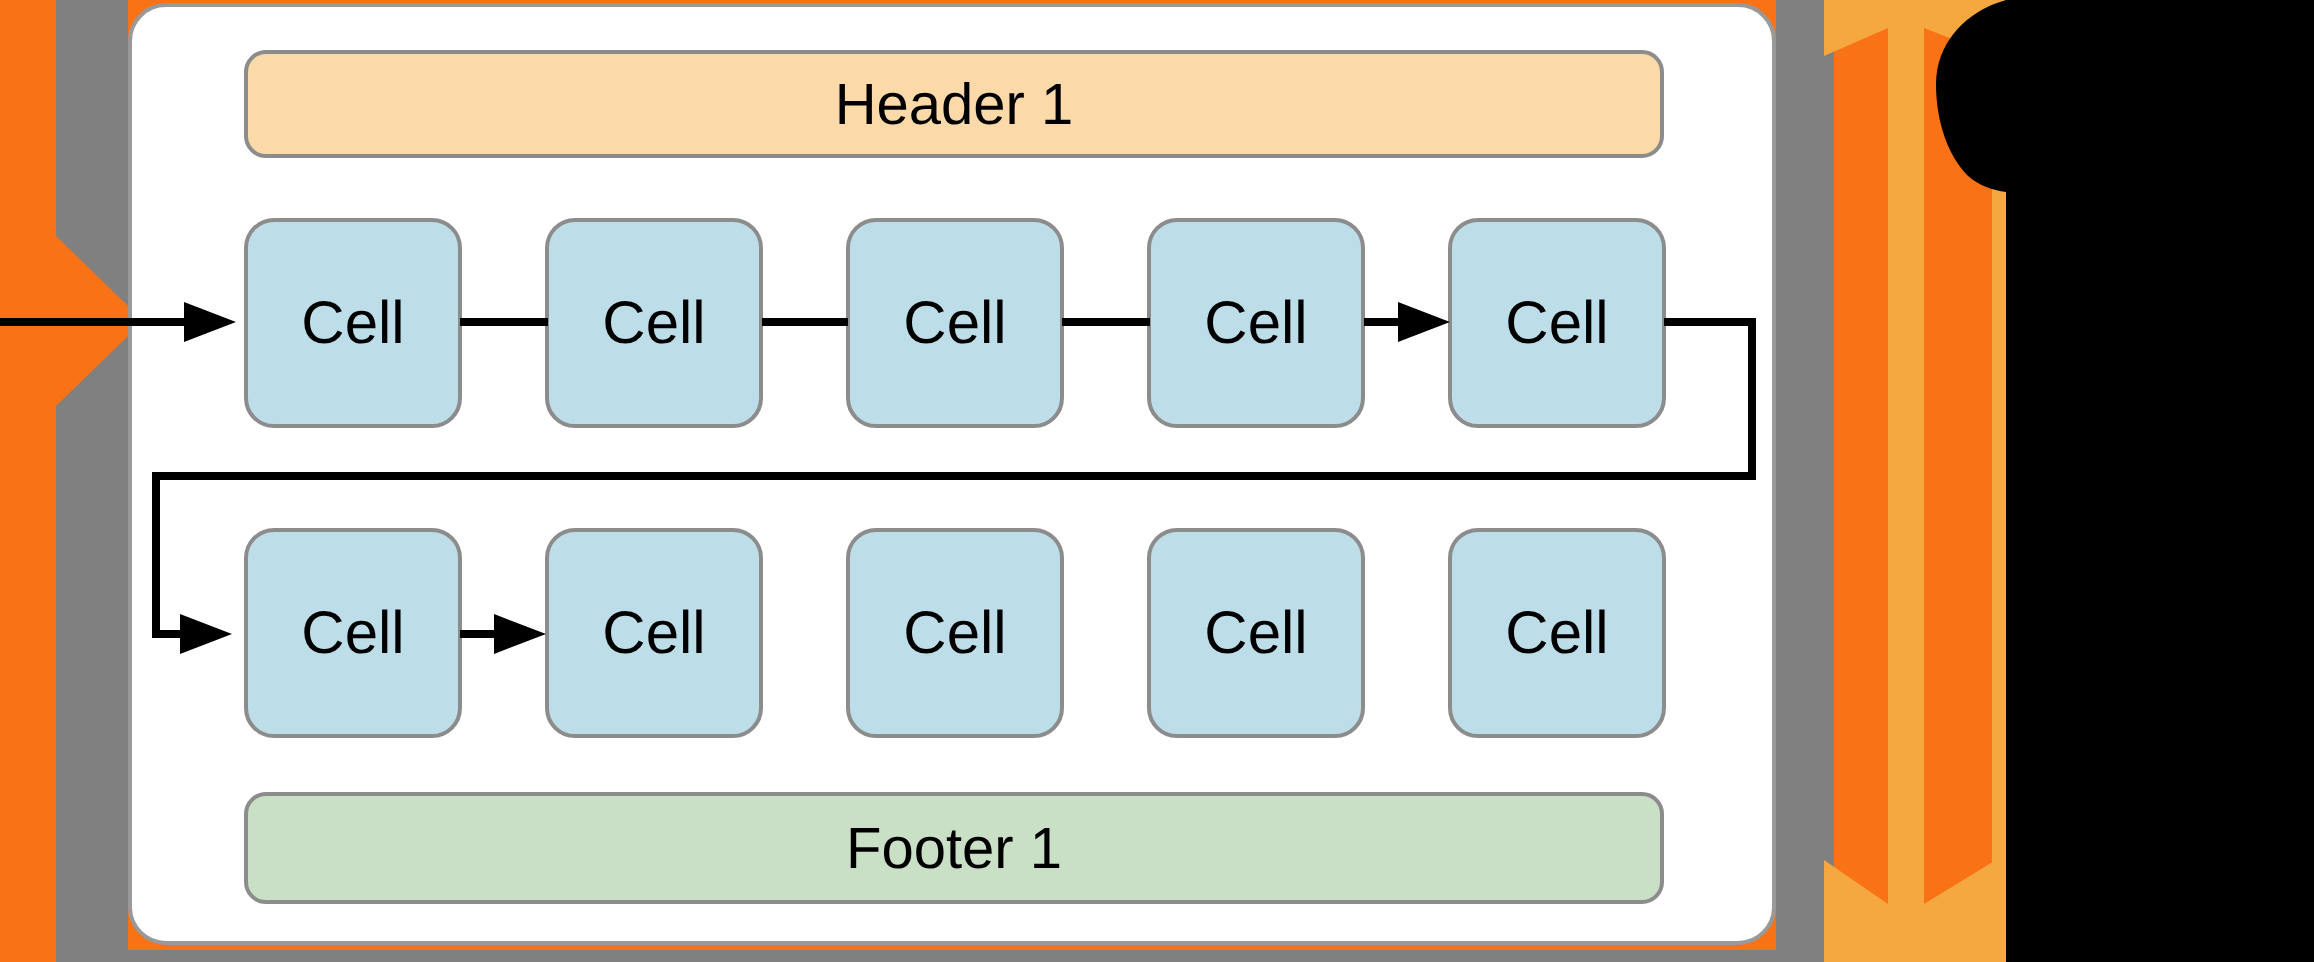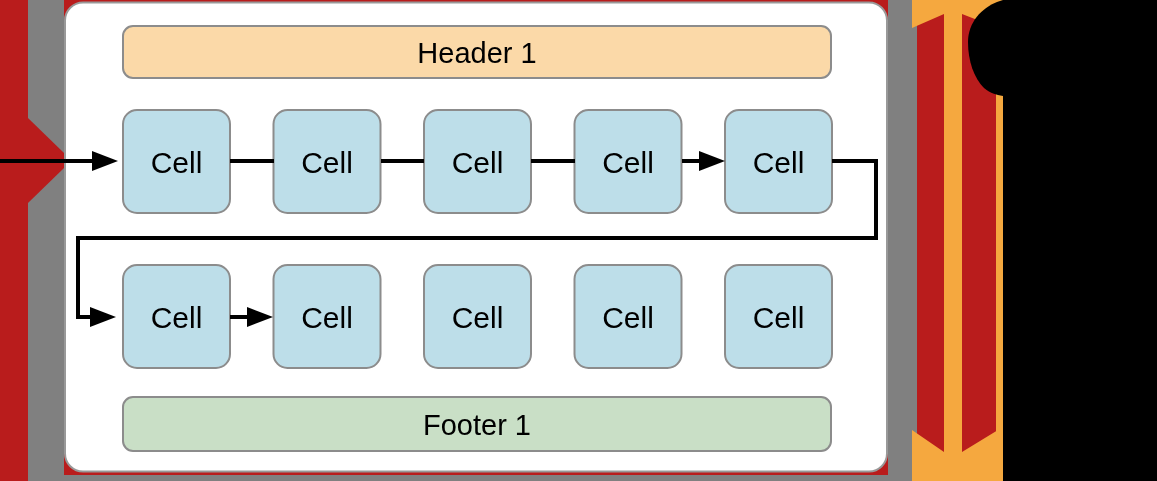"Header 1" .stage { background: #b91c1c -> #f97316 }
